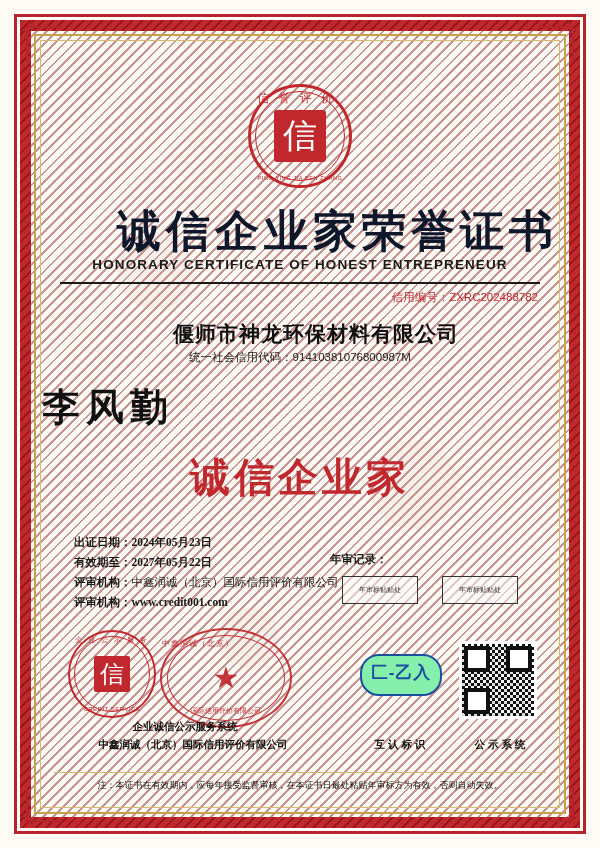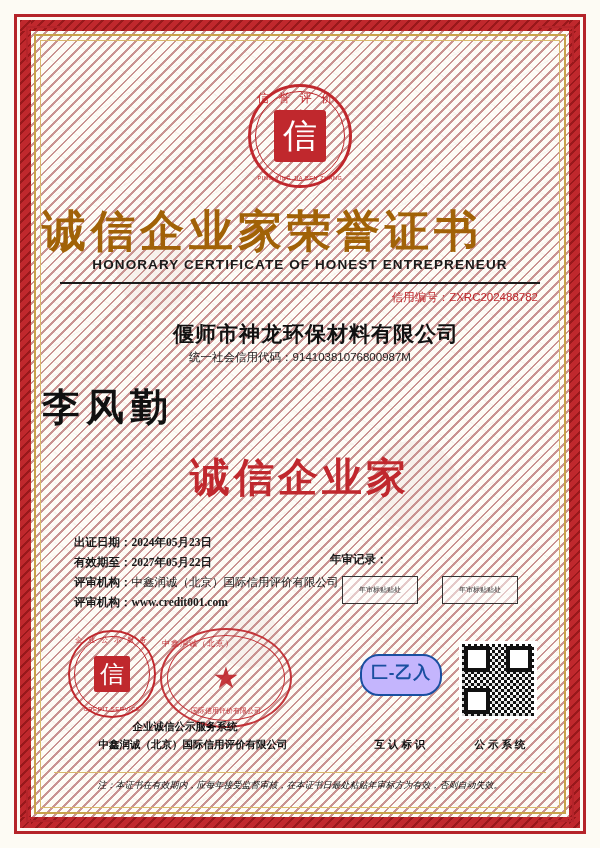"诚信企业家荣誉证书" .title-zh { color: #a16207 -> #0f172a; text-align: left -> right }
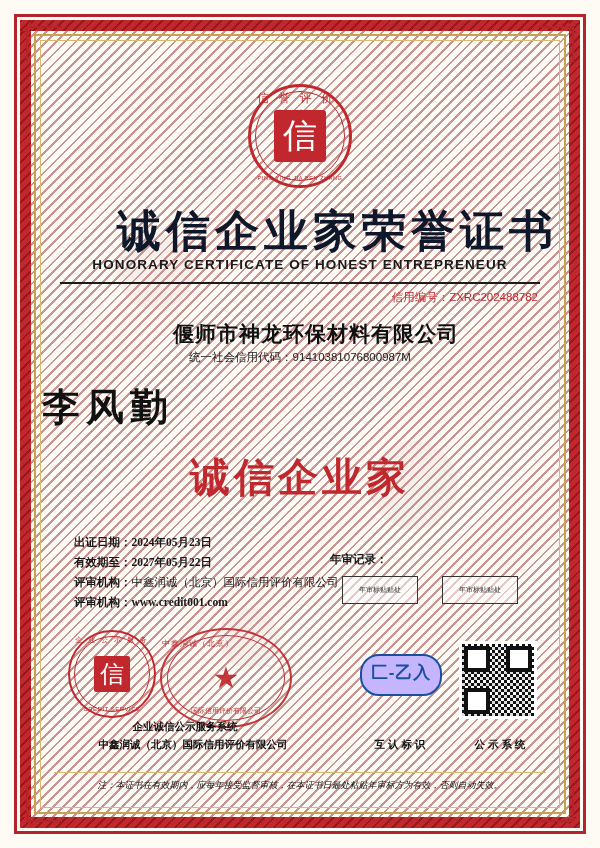"匚-乙入" .mutual-logo { background: #c4b5fd -> #86efac }
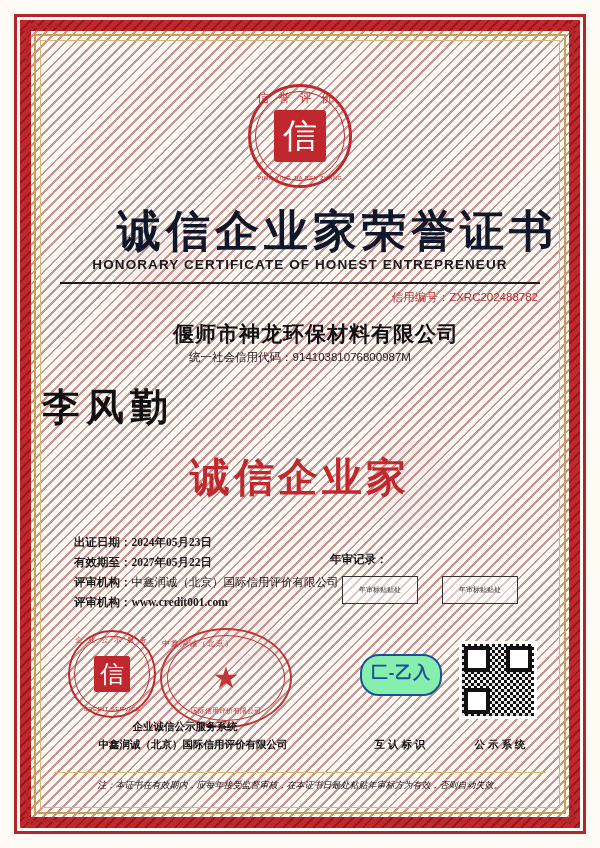"注：本证书在有效期内，应每年接受监督审核，在本证书日最处粘贴年审标方为有效，否则" .note { font-style: italic -> none }
